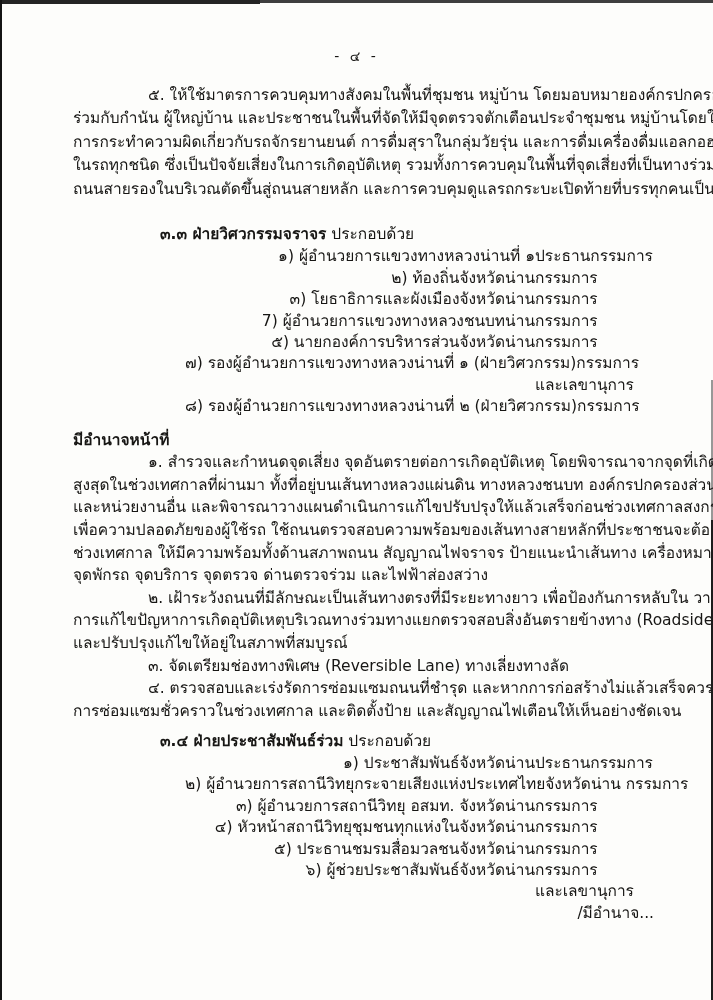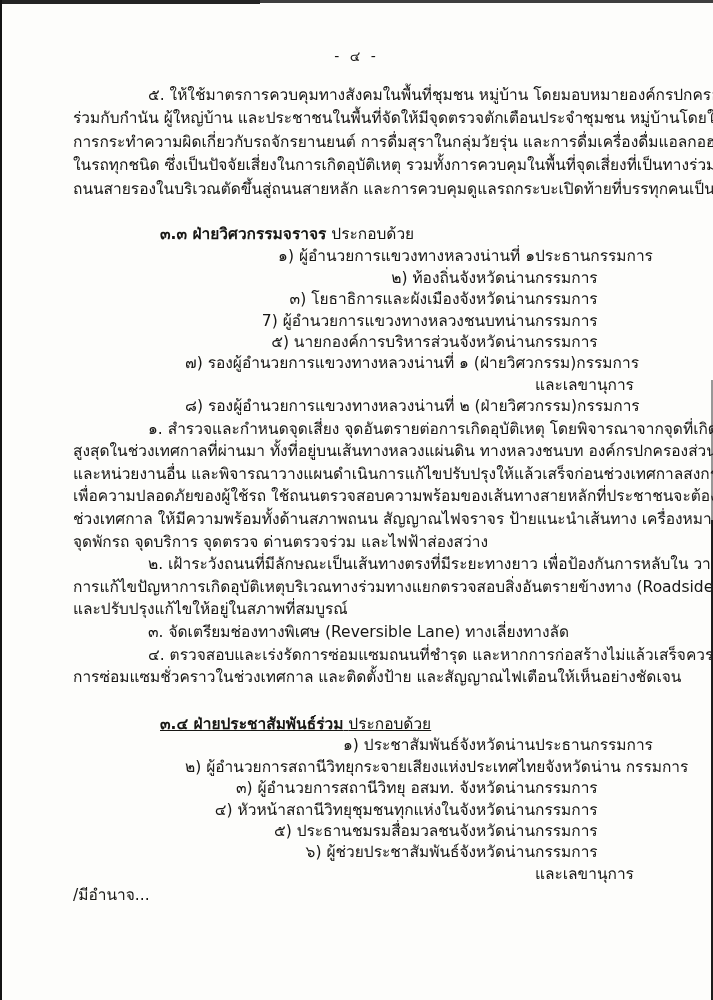"มีอำนาจหน้าที่" div.duties-head { html: none -> <div>มีอำนาจหน้าที่</div> }
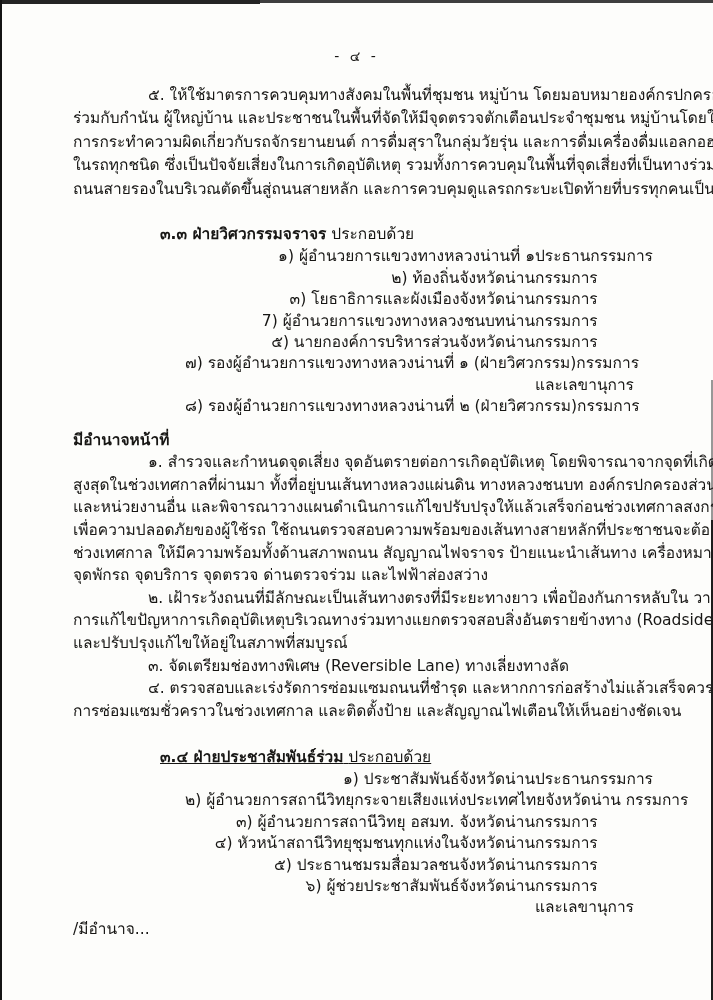"๓.๔ ฝ่ายประชาสัมพันธ์ร่วม ประกอบด้วย" .sec34-header { margin-top: 24px -> 8px; text-decoration: underline -> none }
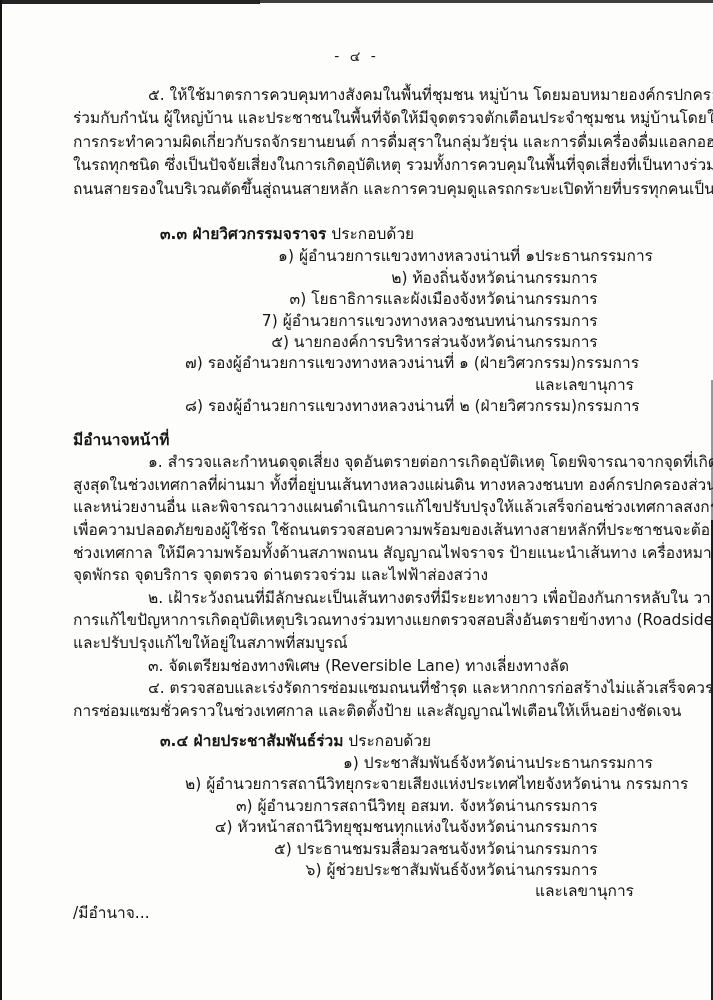"/มีอำนาจ..." .footer-cont { text-align: none -> right }
